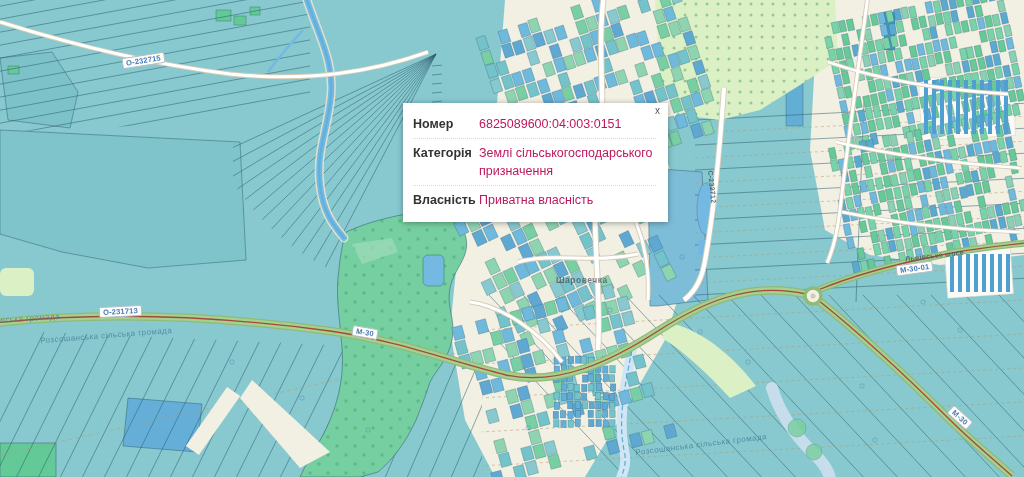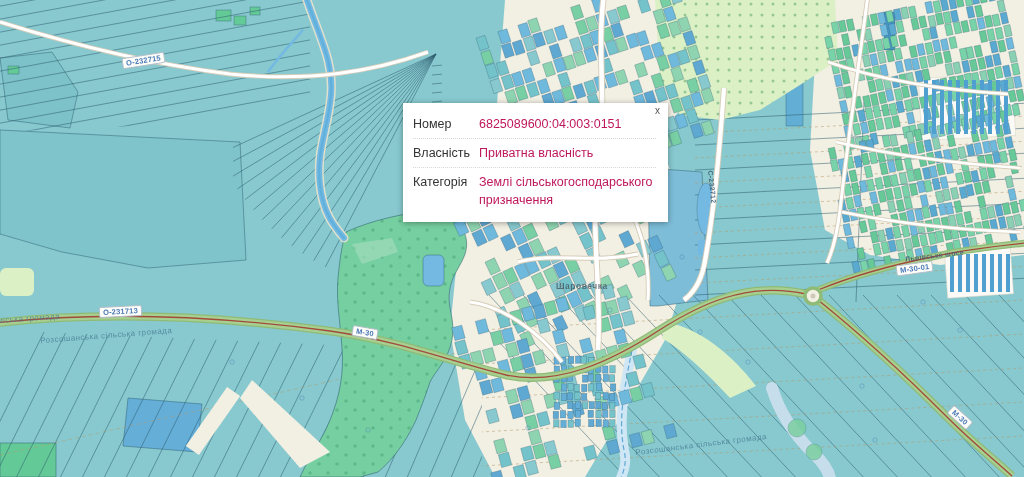"Номер" .popup-label { font-weight: normal -> bold }
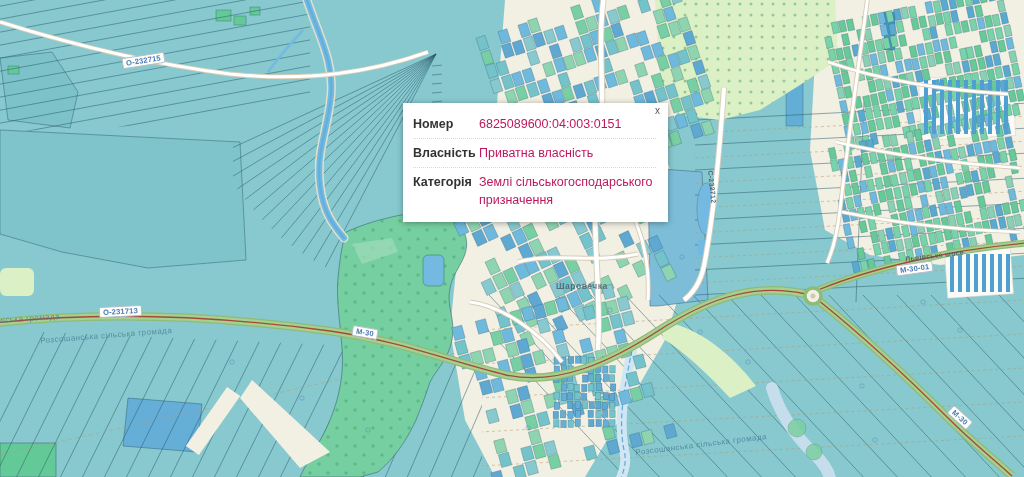"Власність" div.popup-row { order: before "Категорія" -> after "Категорія" }
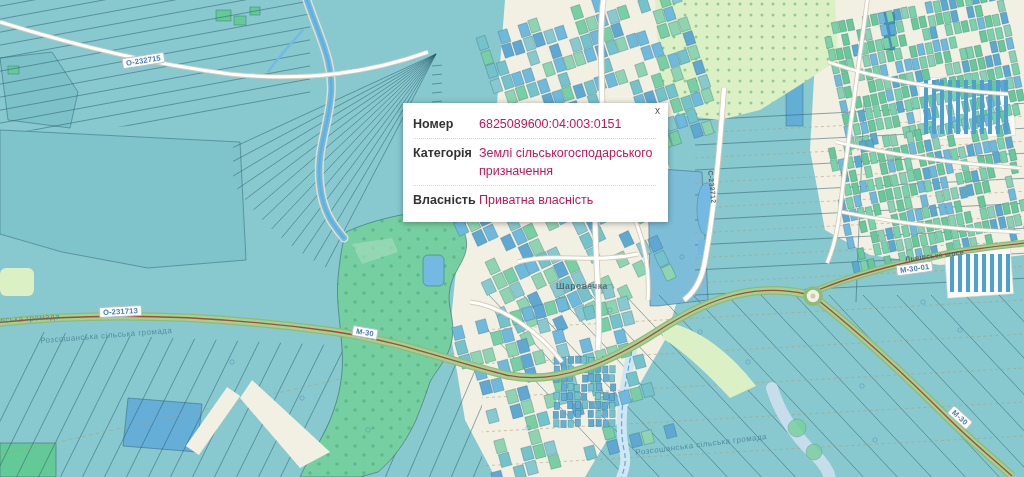"Шаровечка" #label-village { top: 281px -> 275px }
